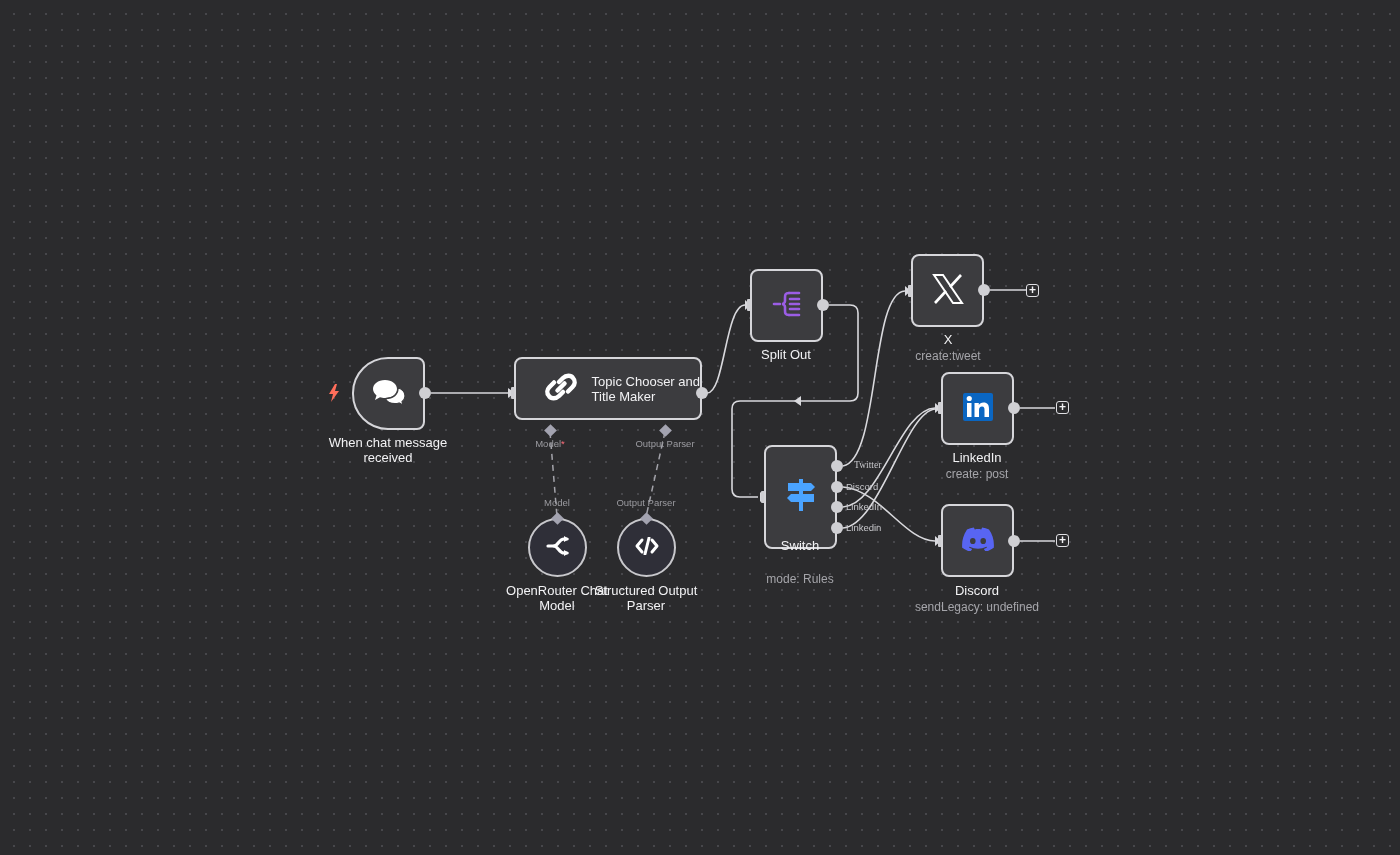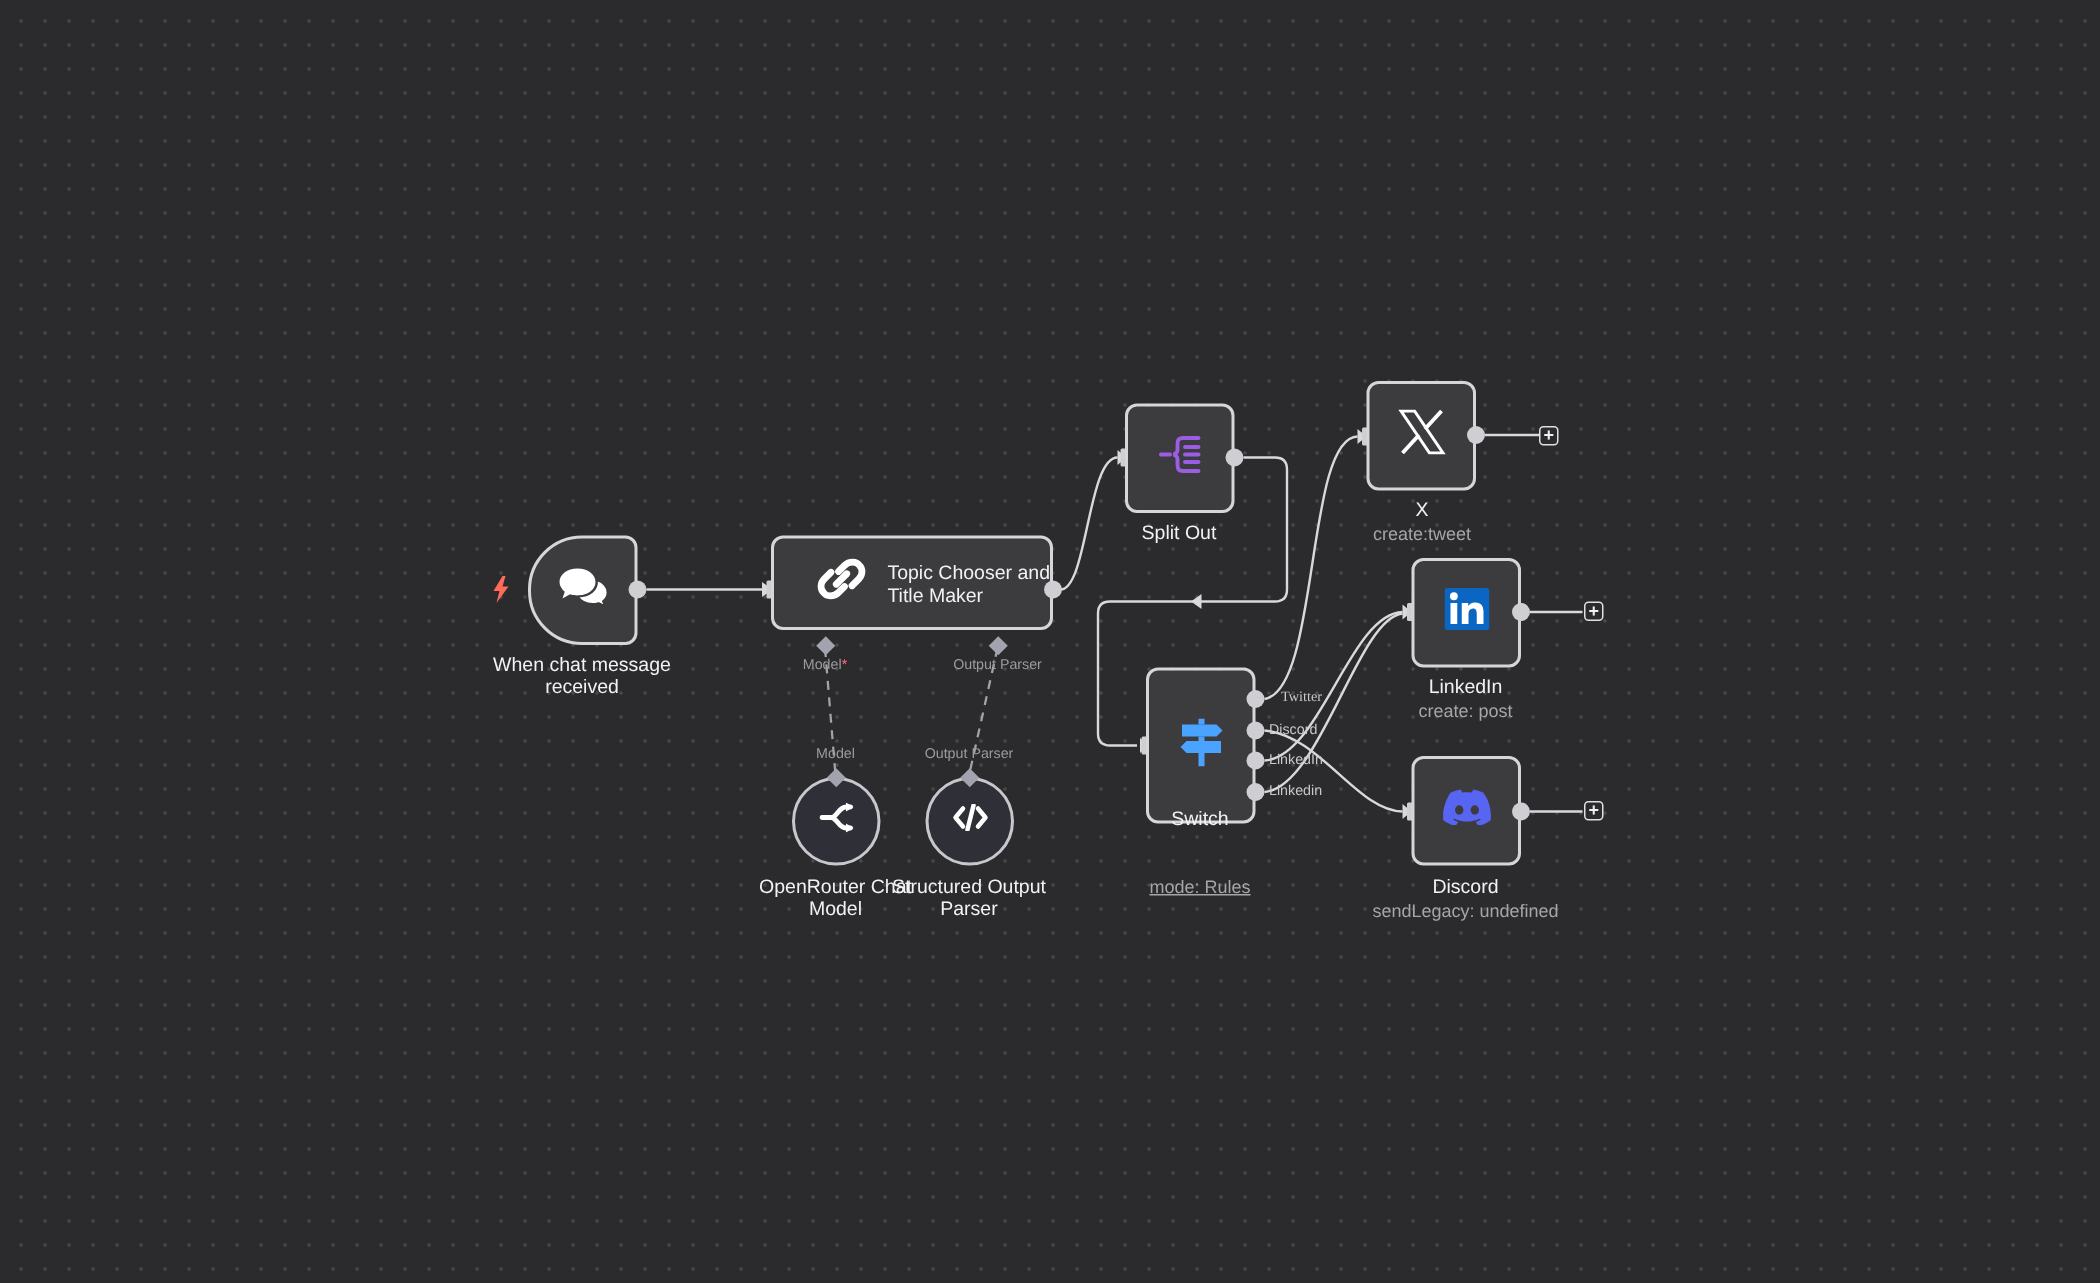"mode: Rules" div.sublabel { text-decoration: underline -> none; top: 584px -> 572px }
